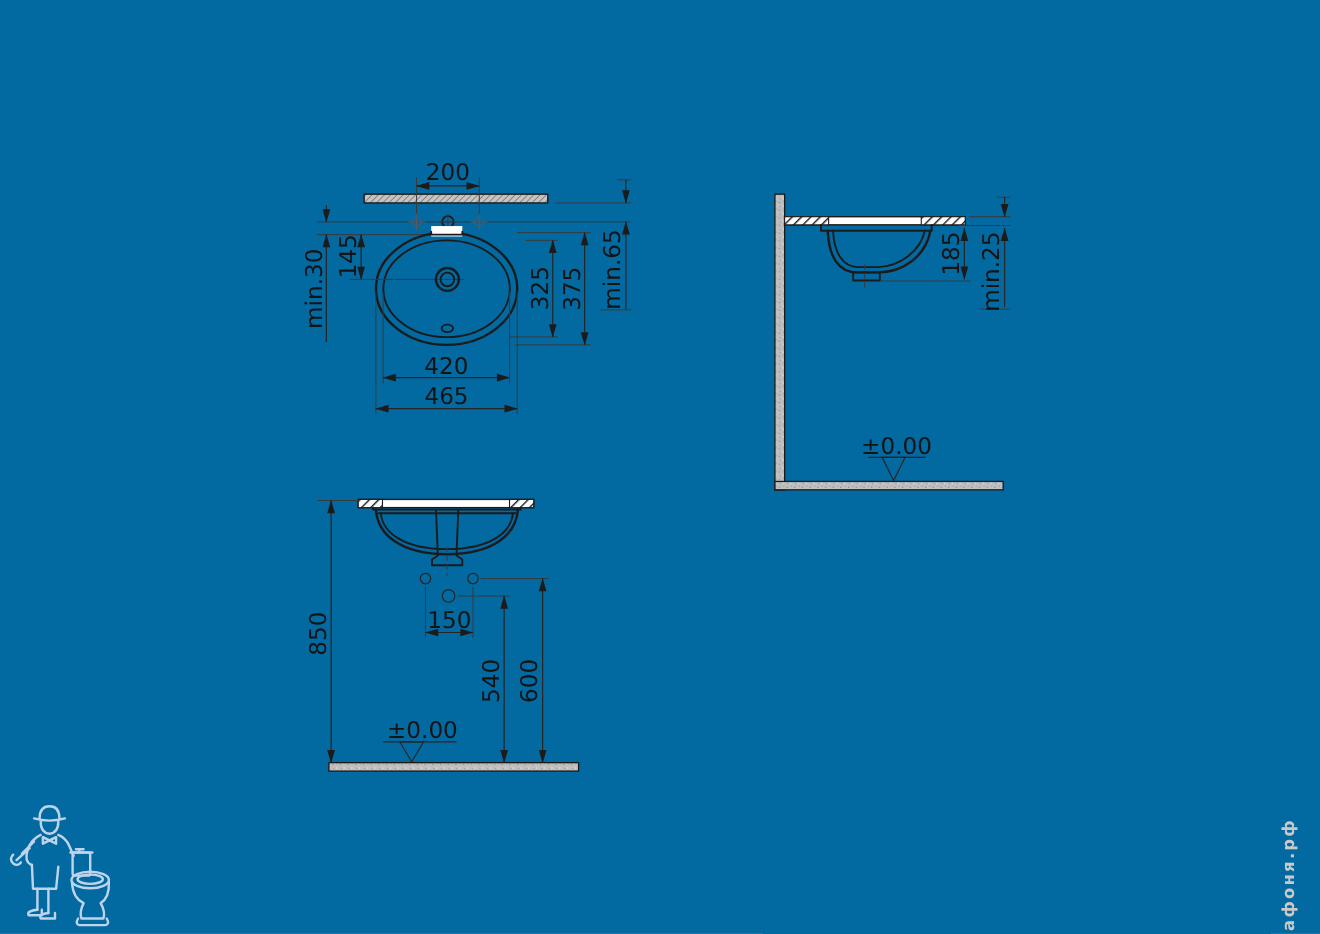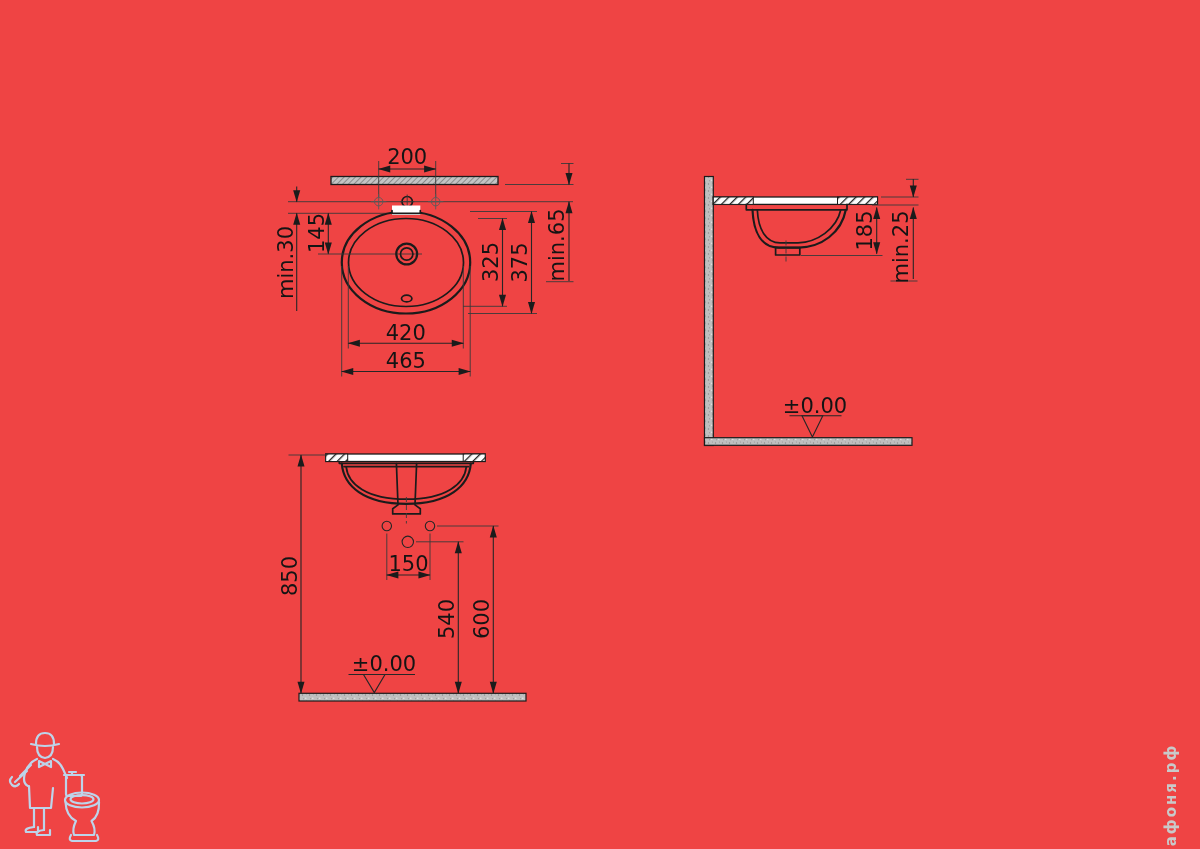"200" .canvas { background: #ef4444 -> #0369a1 }
